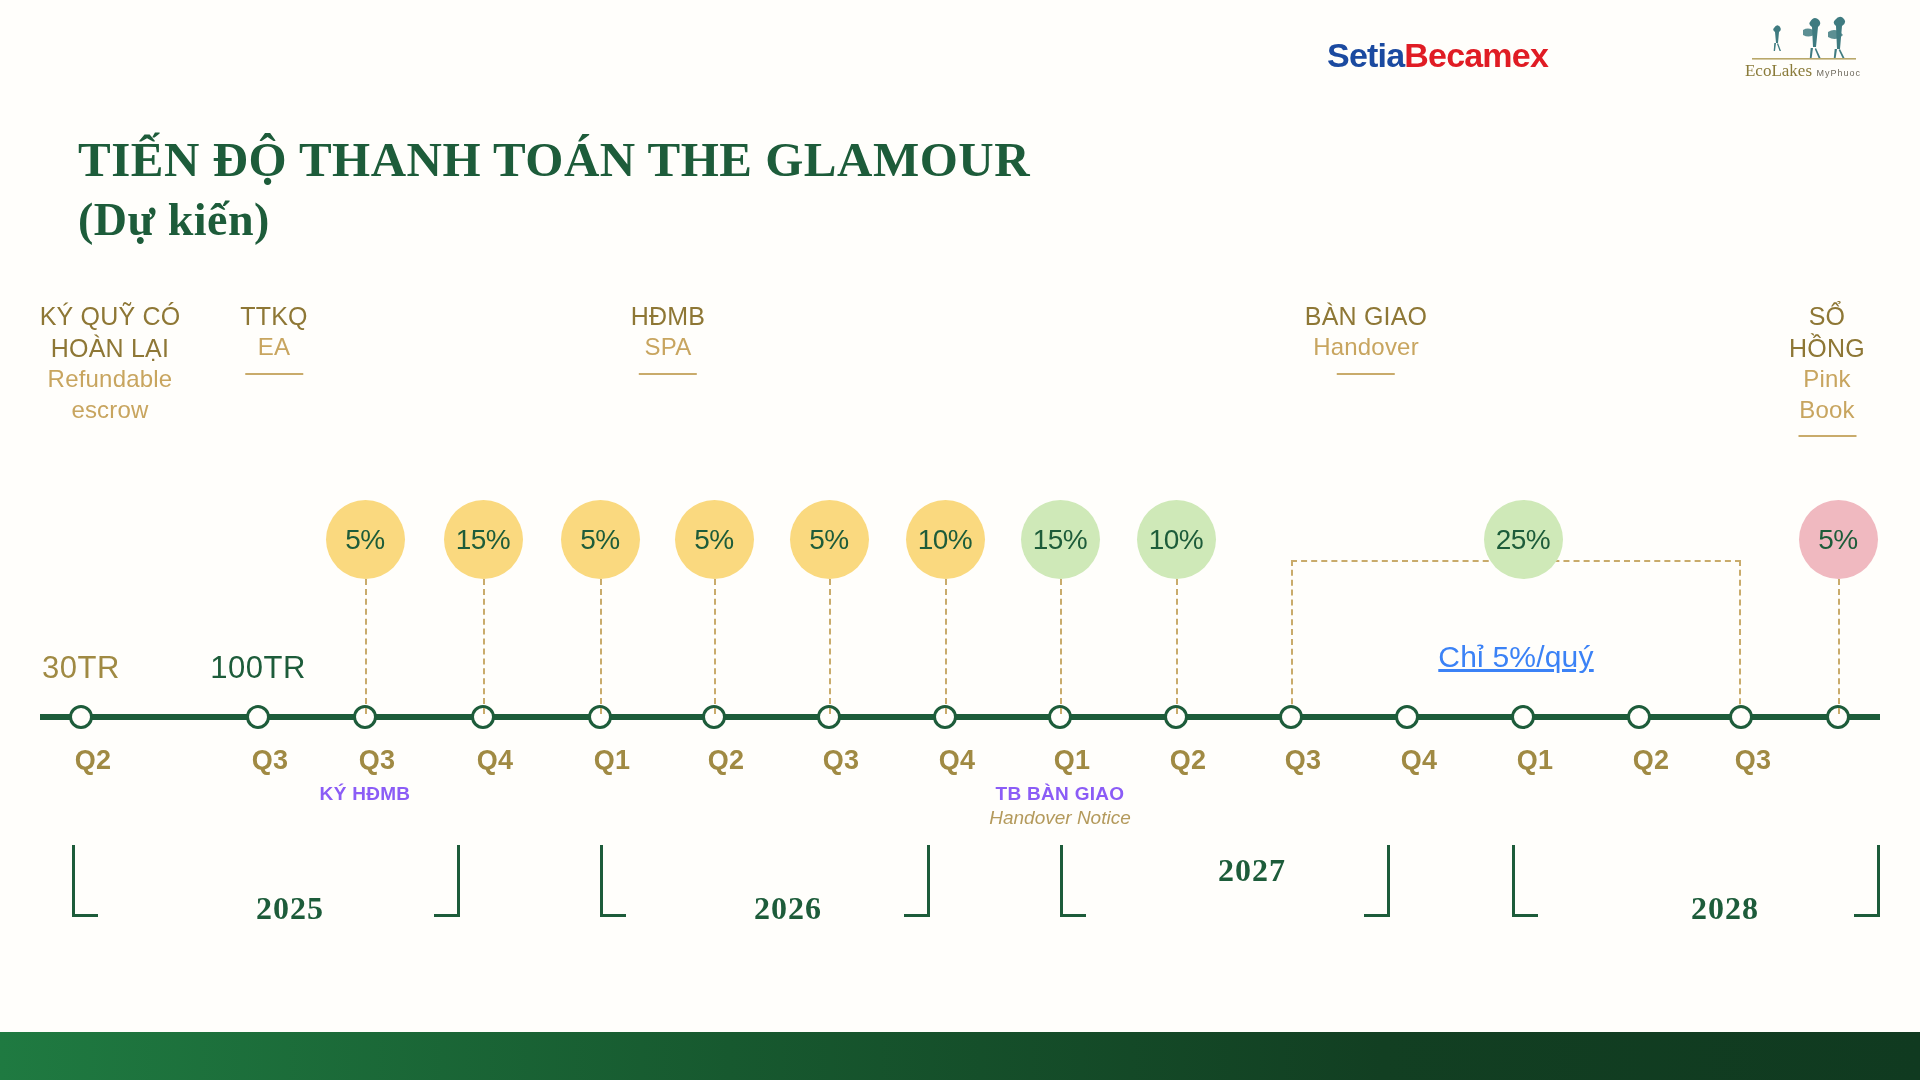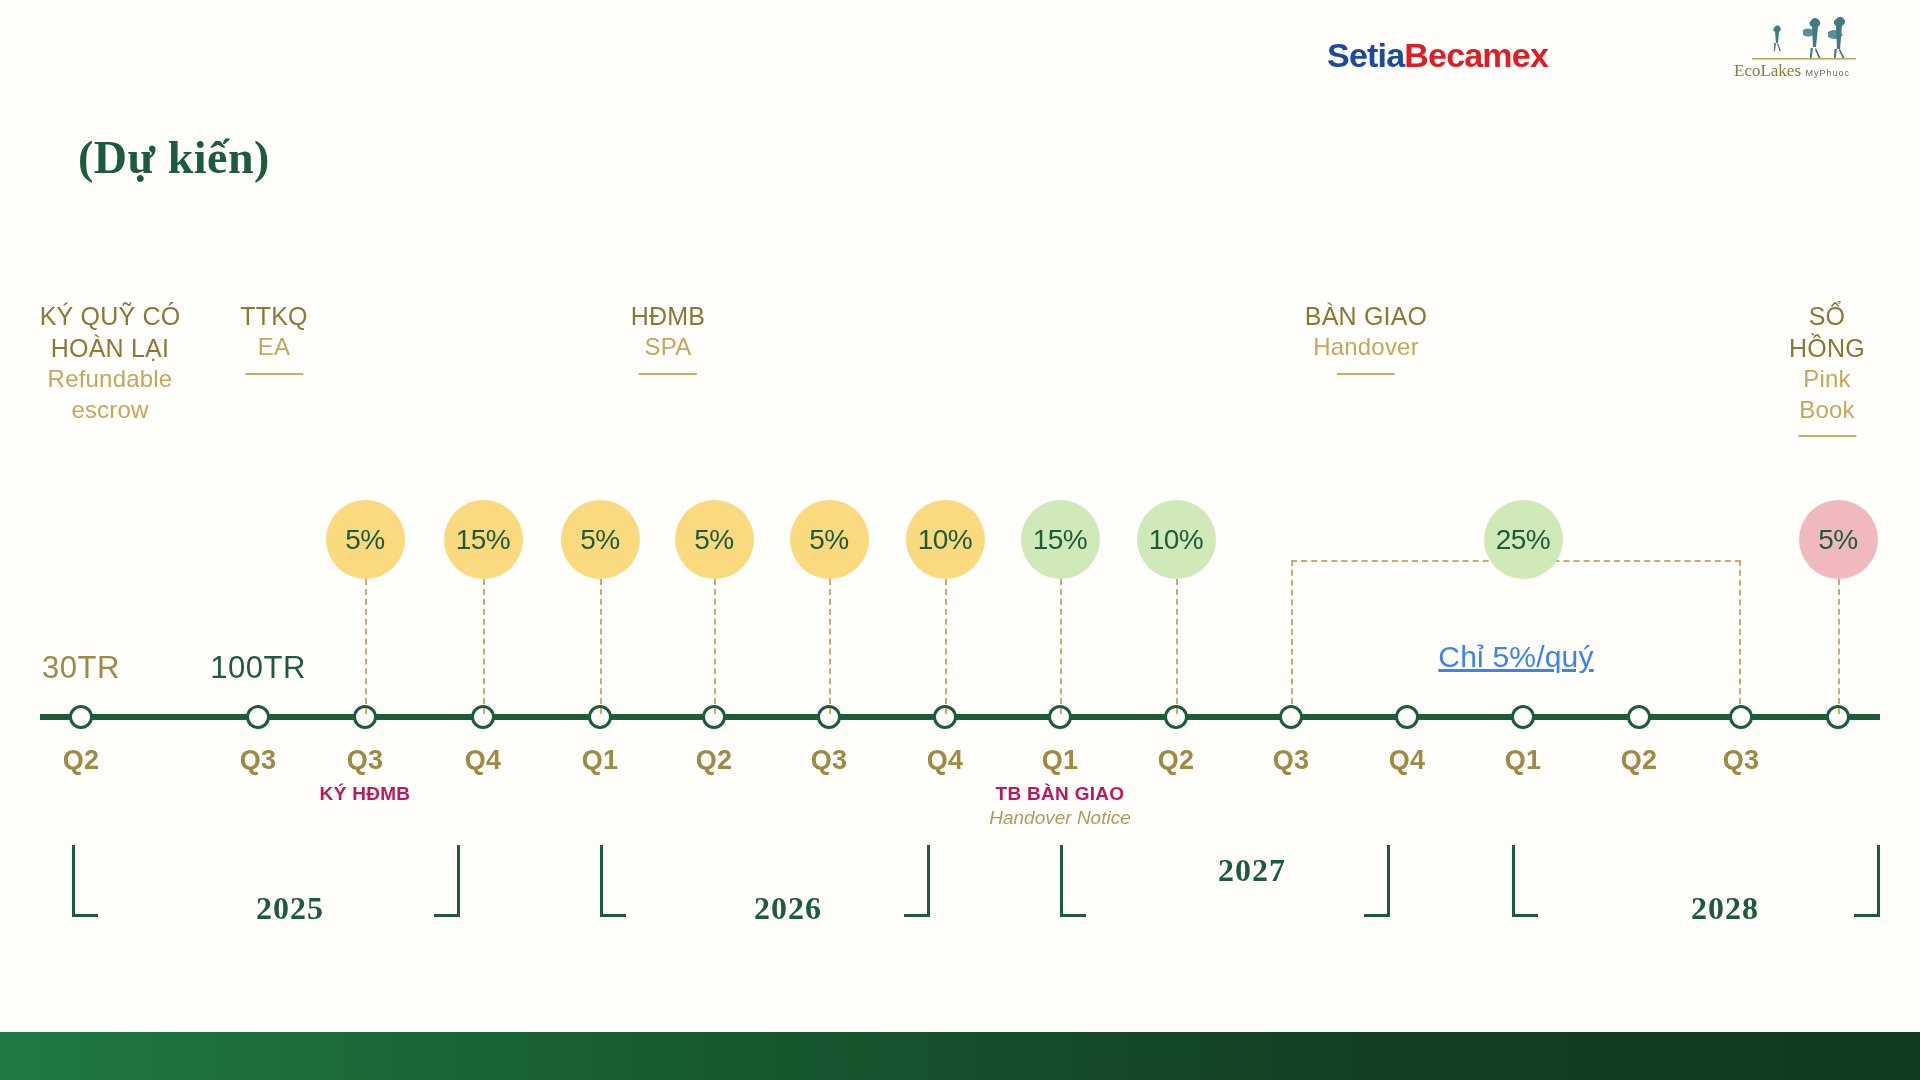"EcoLakes MyPhuoc" .logo-eco { text-align: left -> center }
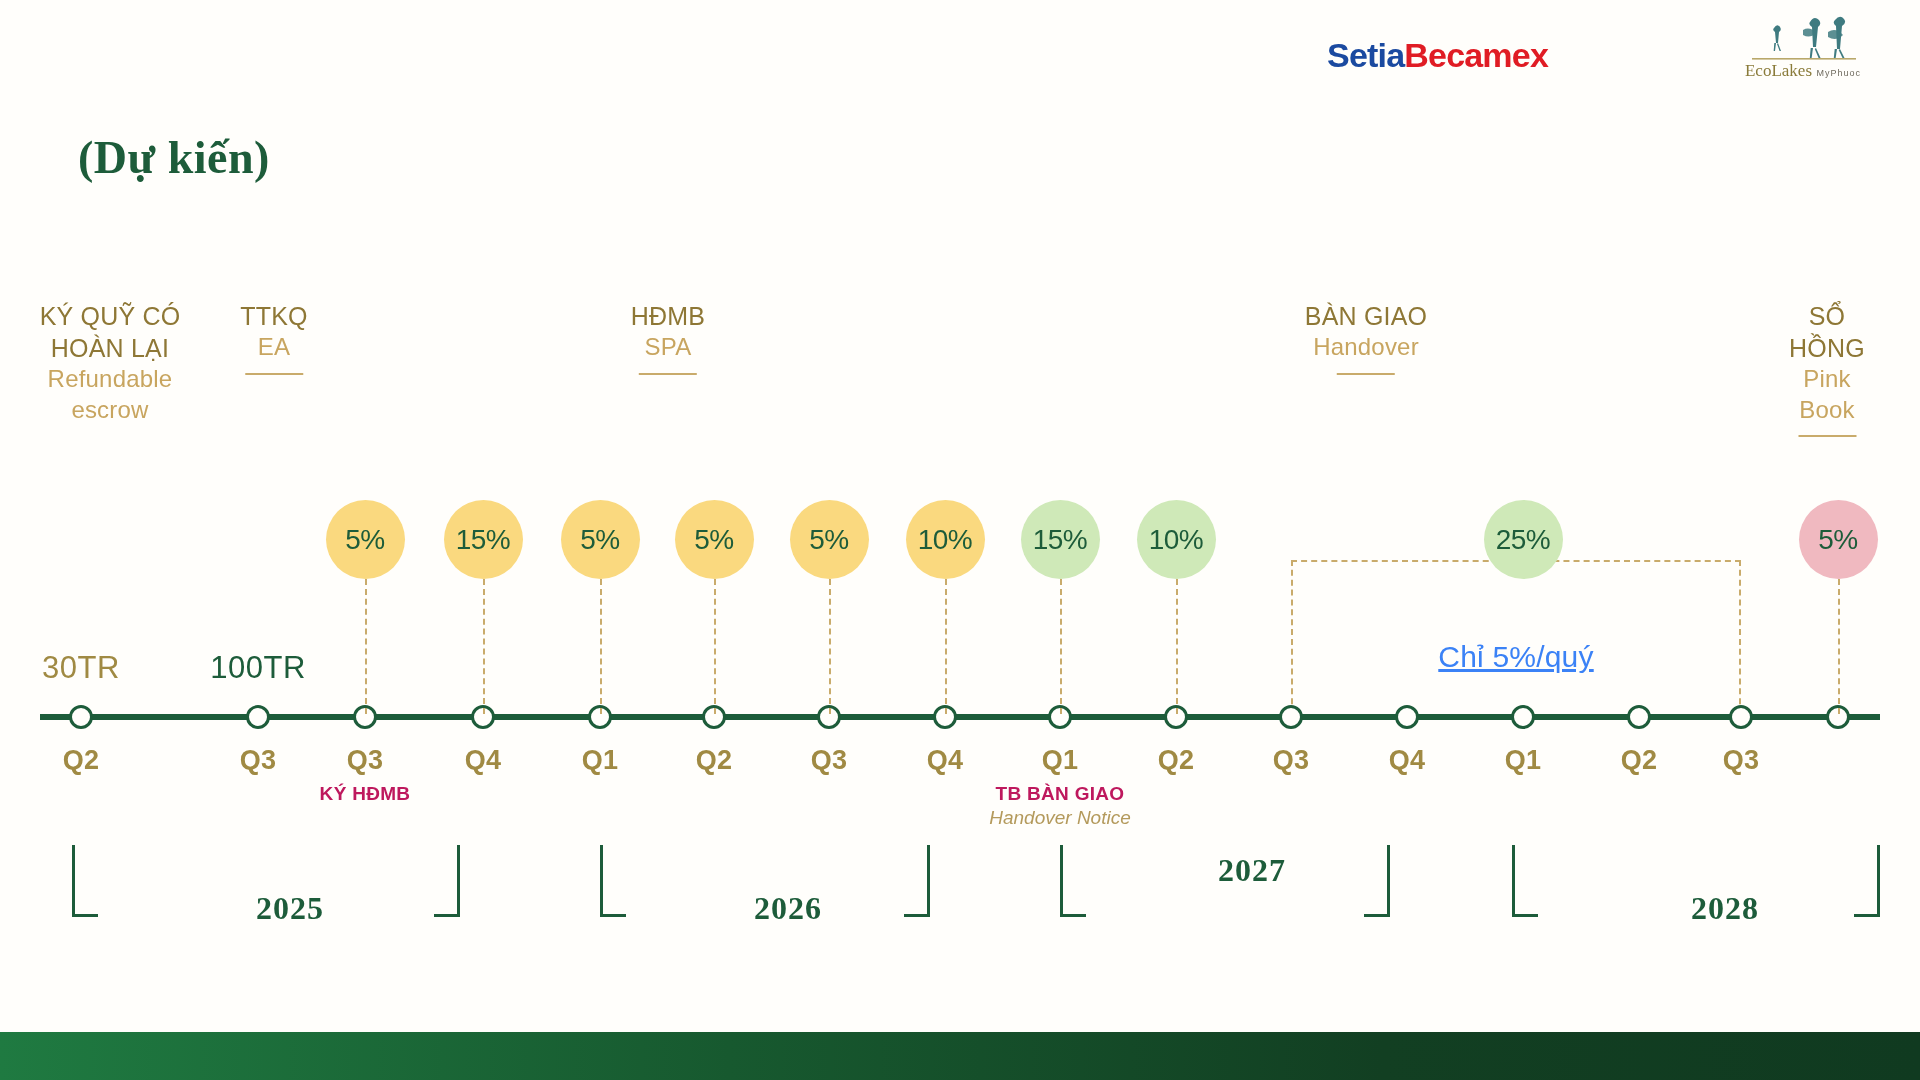"TIẾN ĐỘ THANH TOÁN THE" span { html: none -> <span>TIẾN ĐỘ THANH TOÁN THE GLAMOUR</span> }
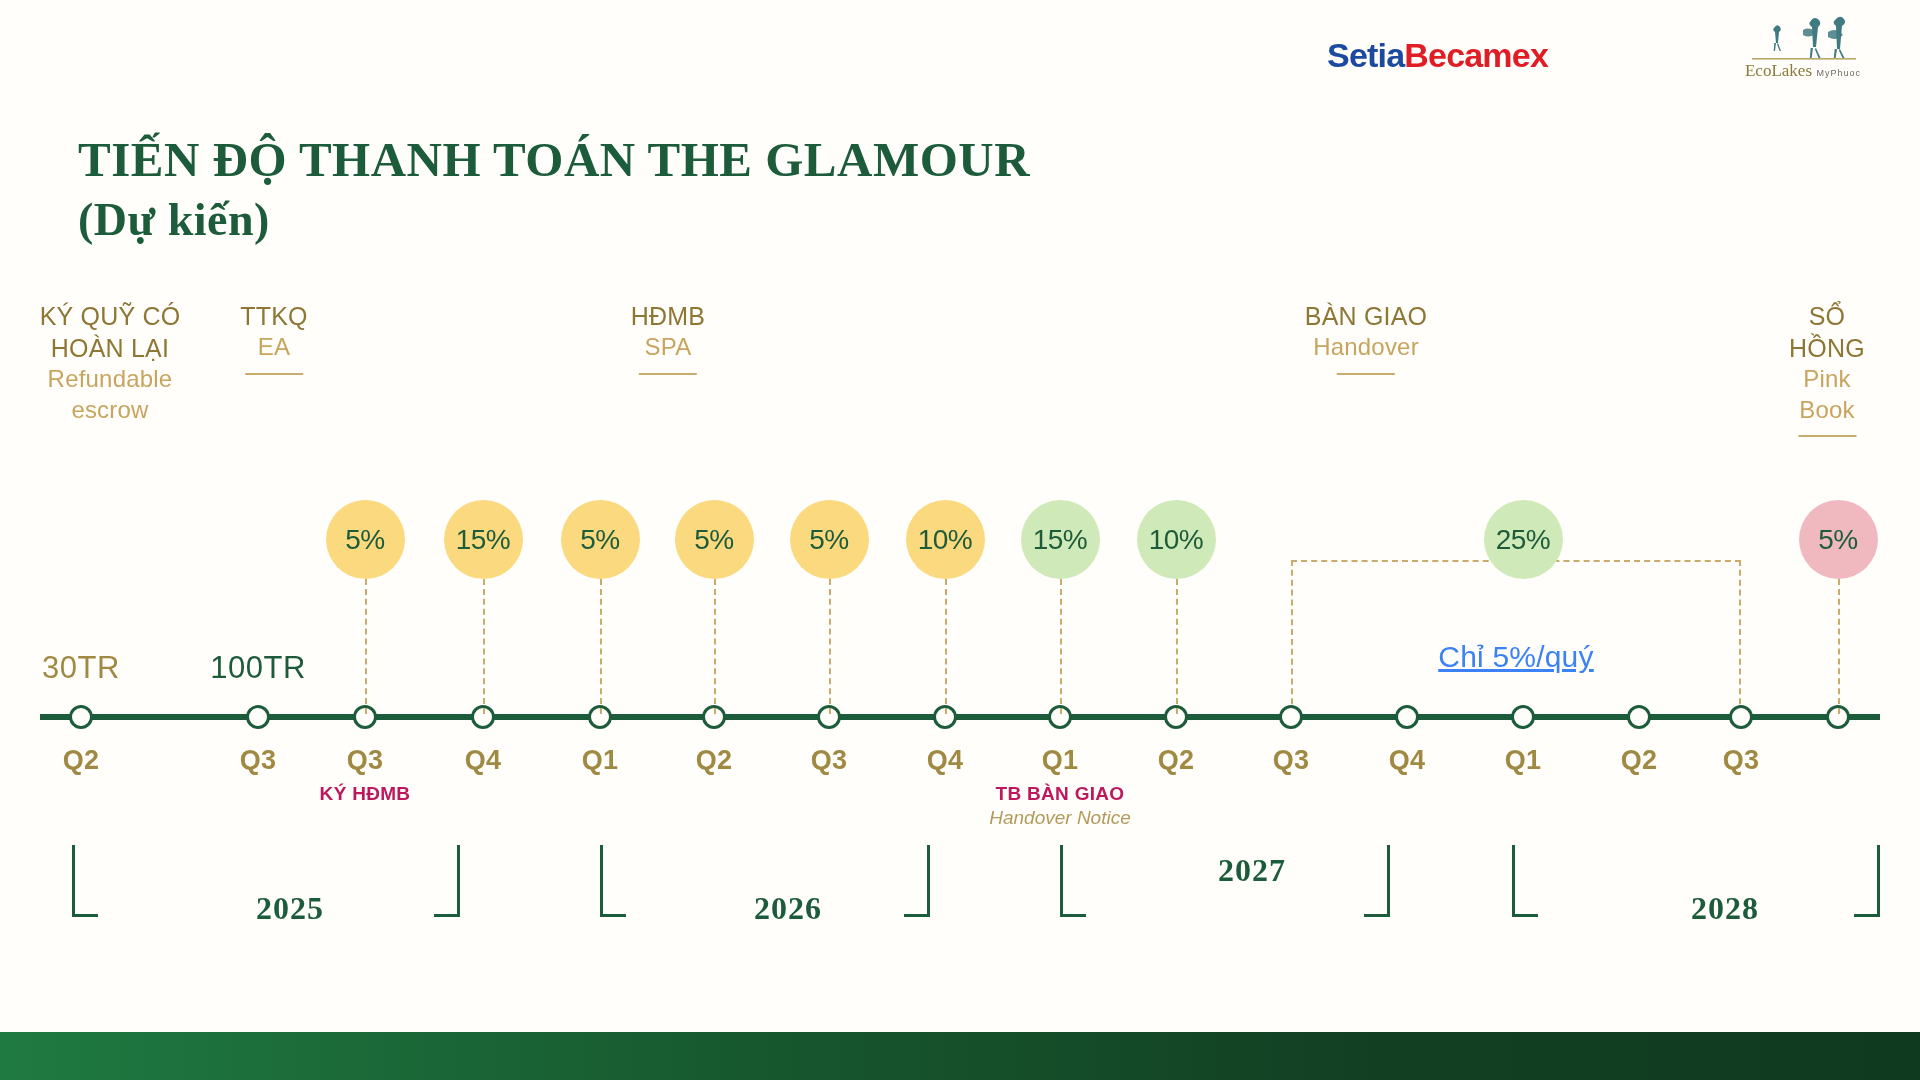"Q2" .qlabel { margin-left: none -> 12px }
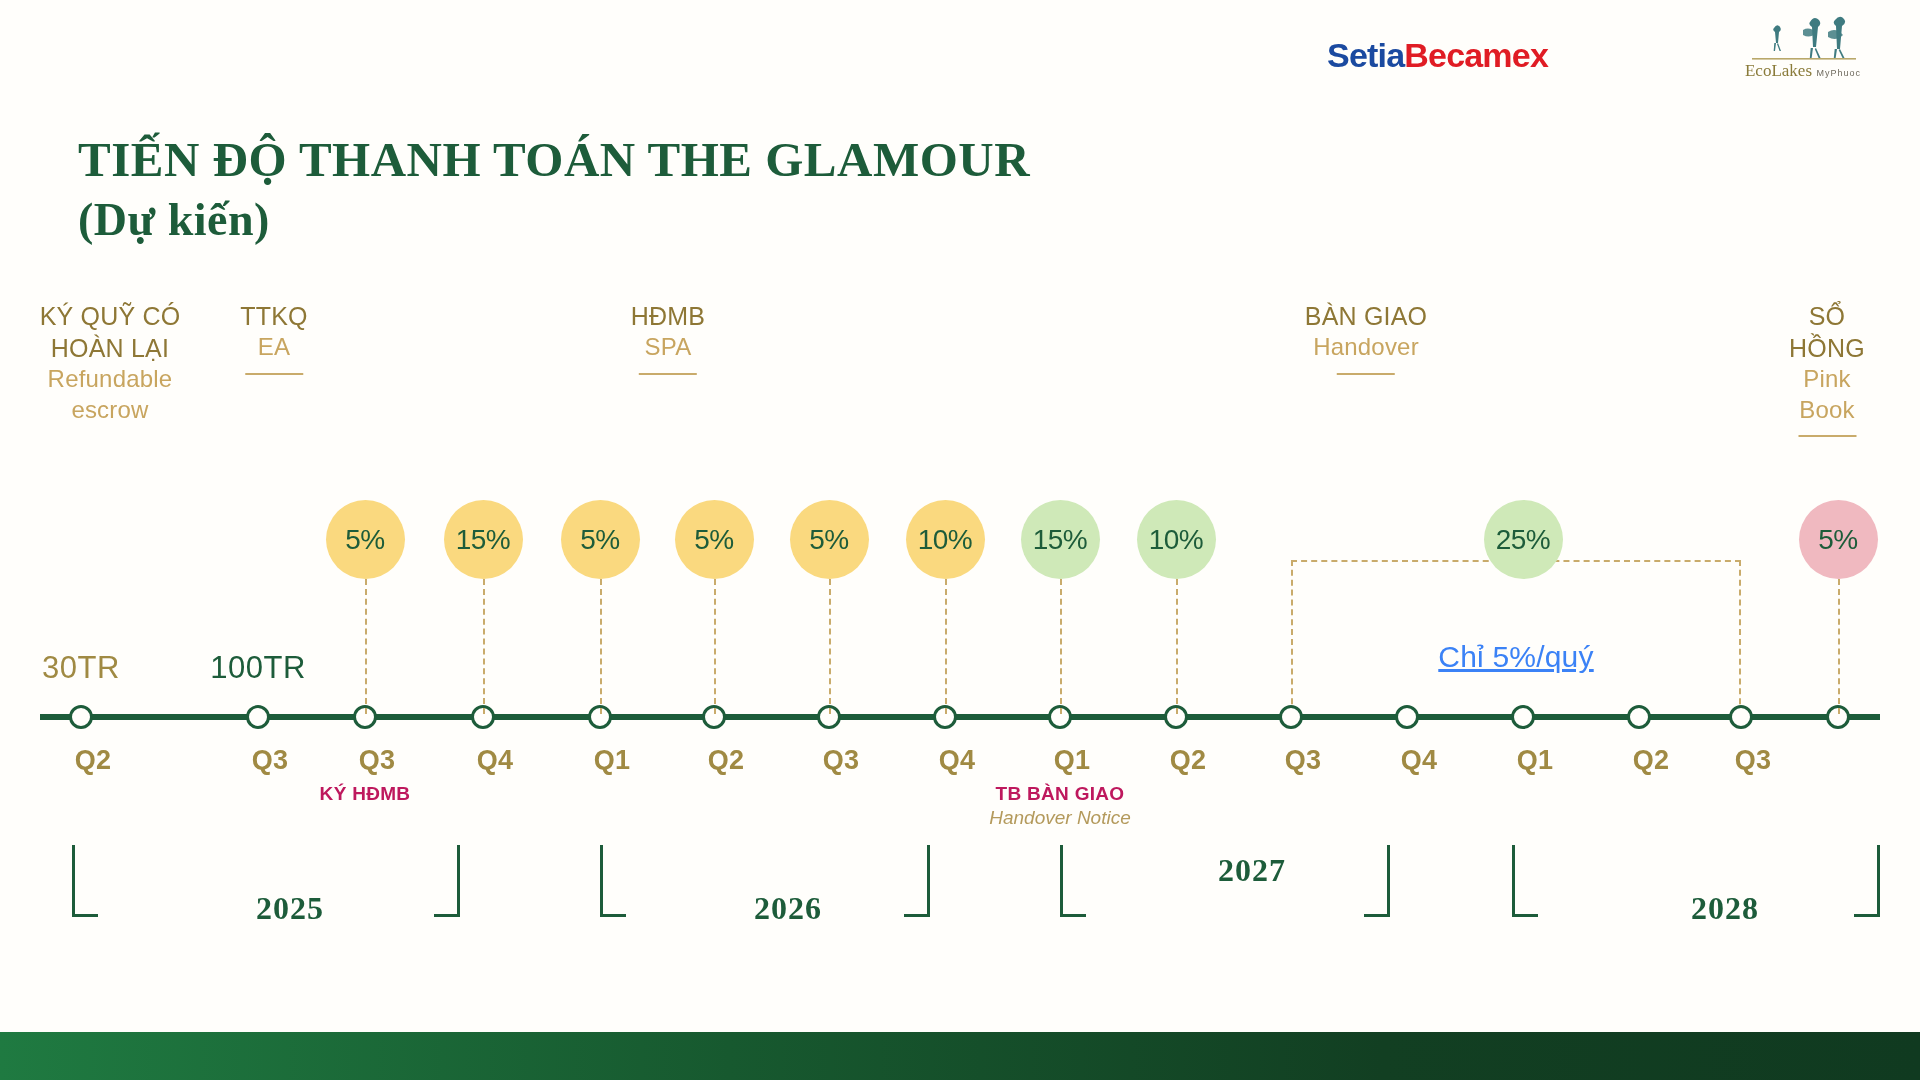"KÝ HĐMB" .sublabel .l1 { color: #be185d -> #8b5cf6 }
